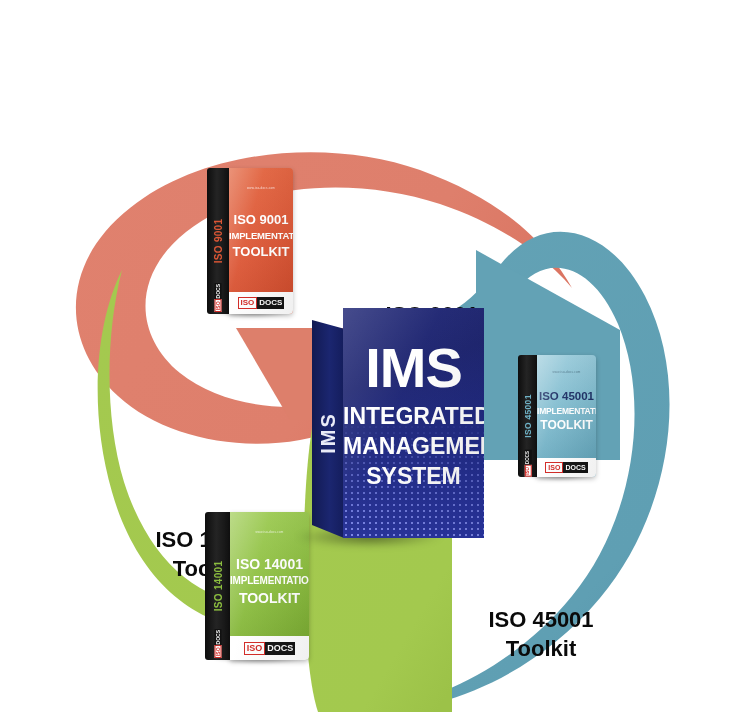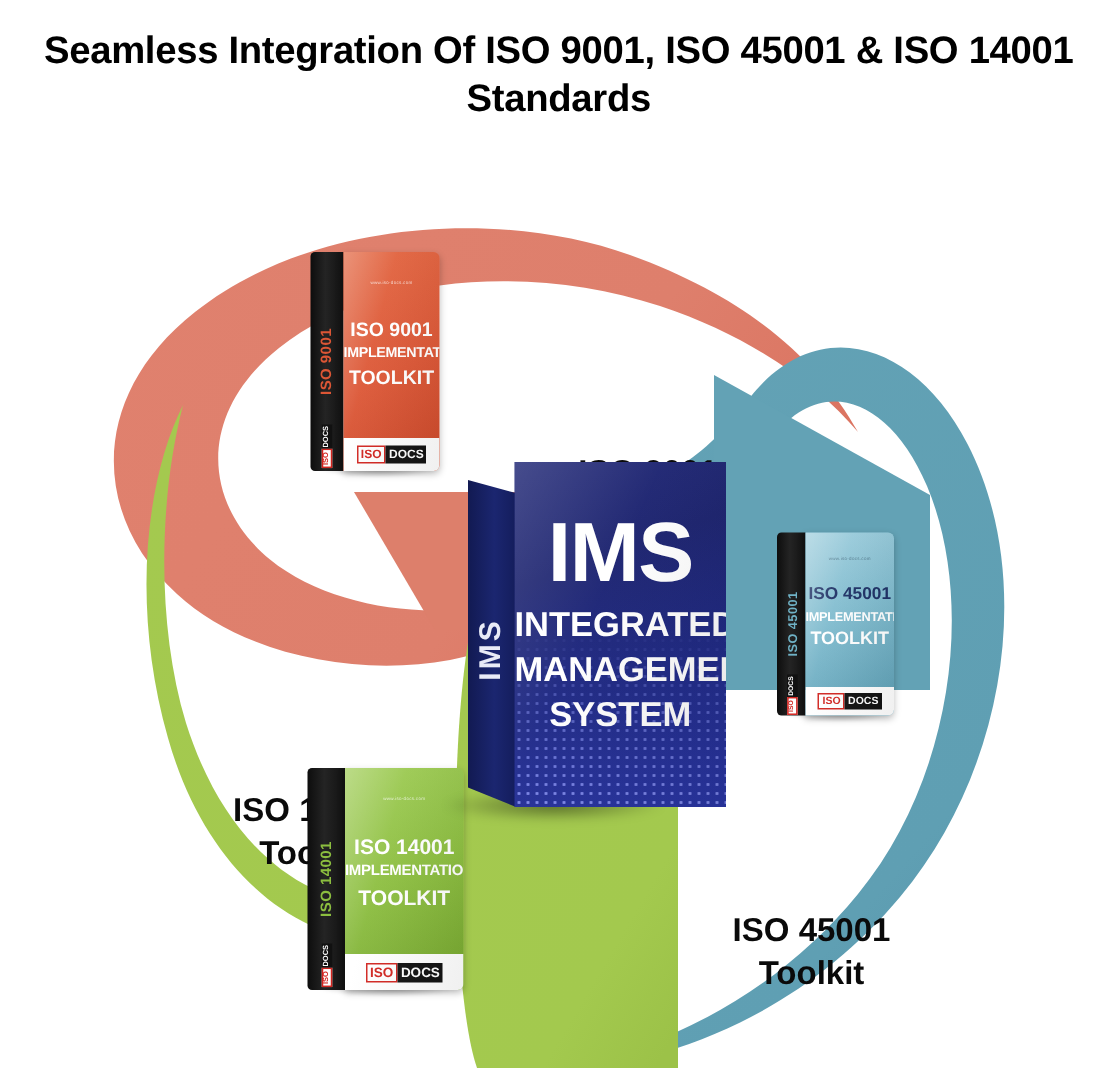"Seamless Integration Of ISO 9001," div.title { html: <div>Seamless Integration Of ISO 9001, ISO 45001 &amp; ISO 14001 Standards</div> -> none }
